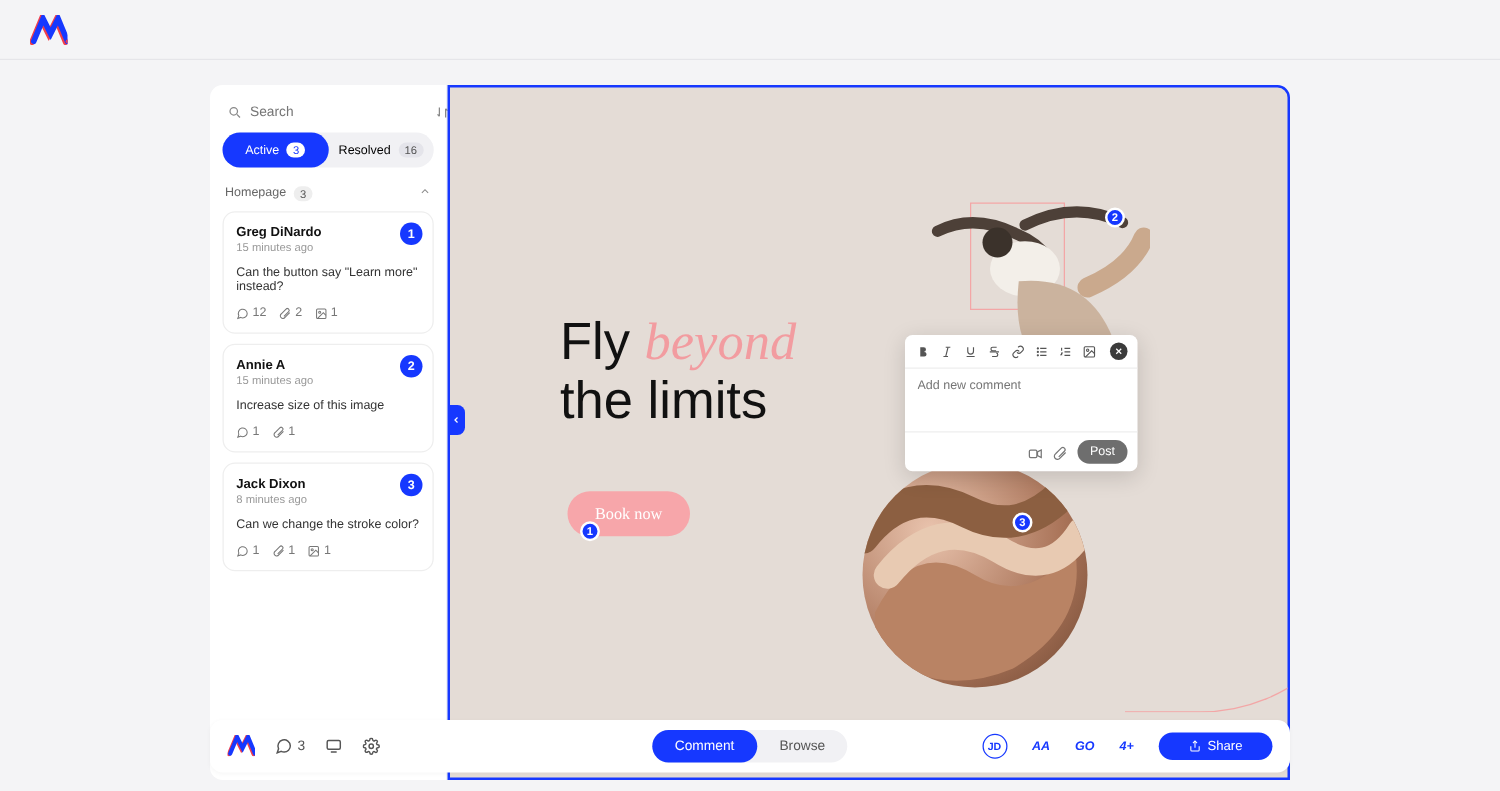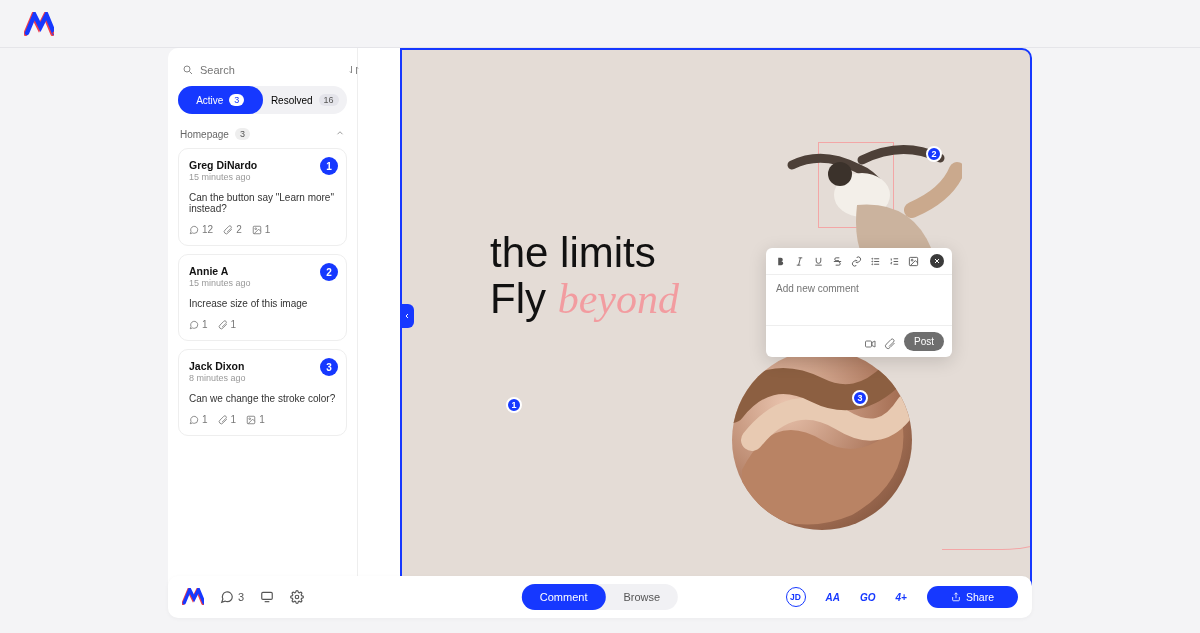"Search" .stage { gap: 42px -> none; top: 48px -> 68px }
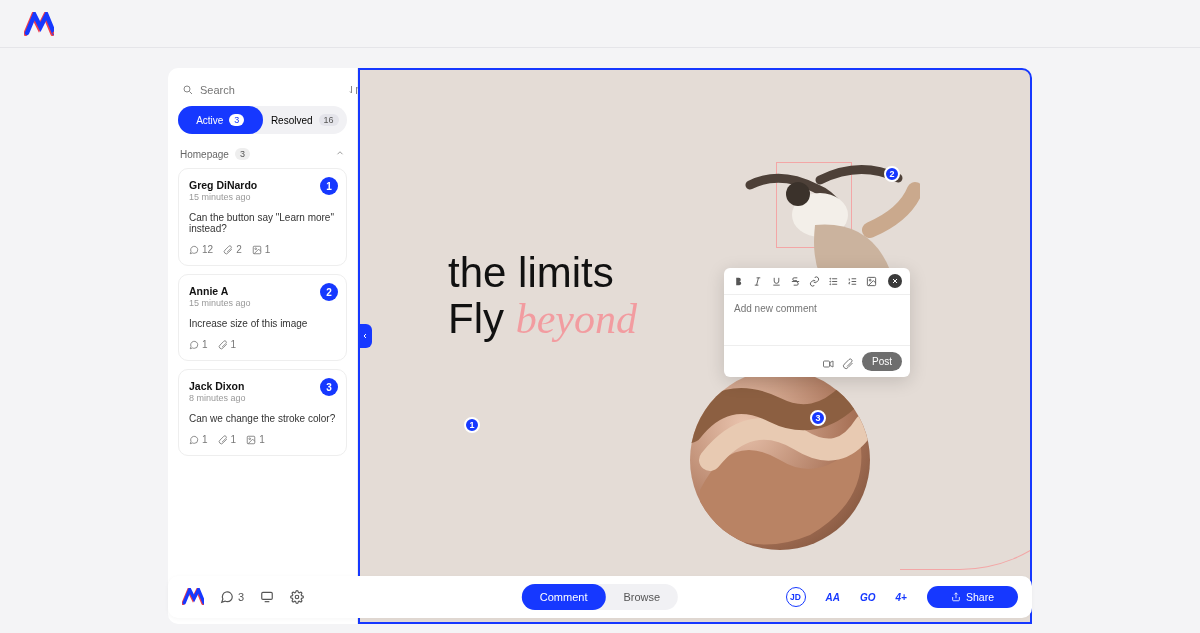"the limits" div.hero-line { order: before "Fly beyond" -> after "Fly beyond" }
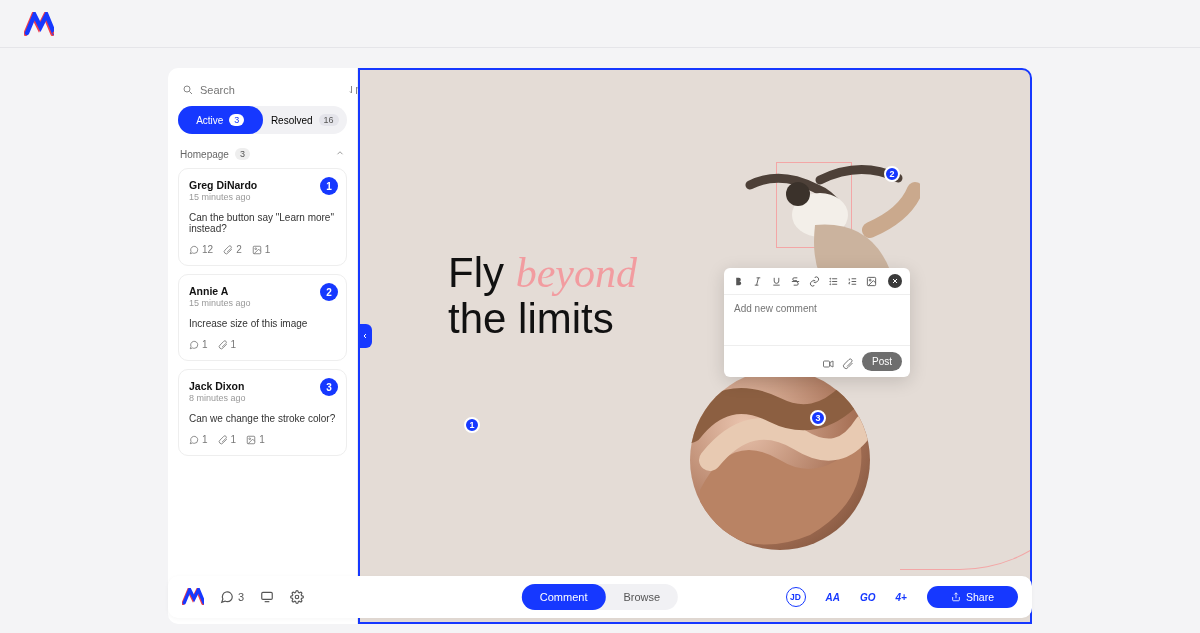"Book now" button.cta { html: none -> <button>Book now</button> }
